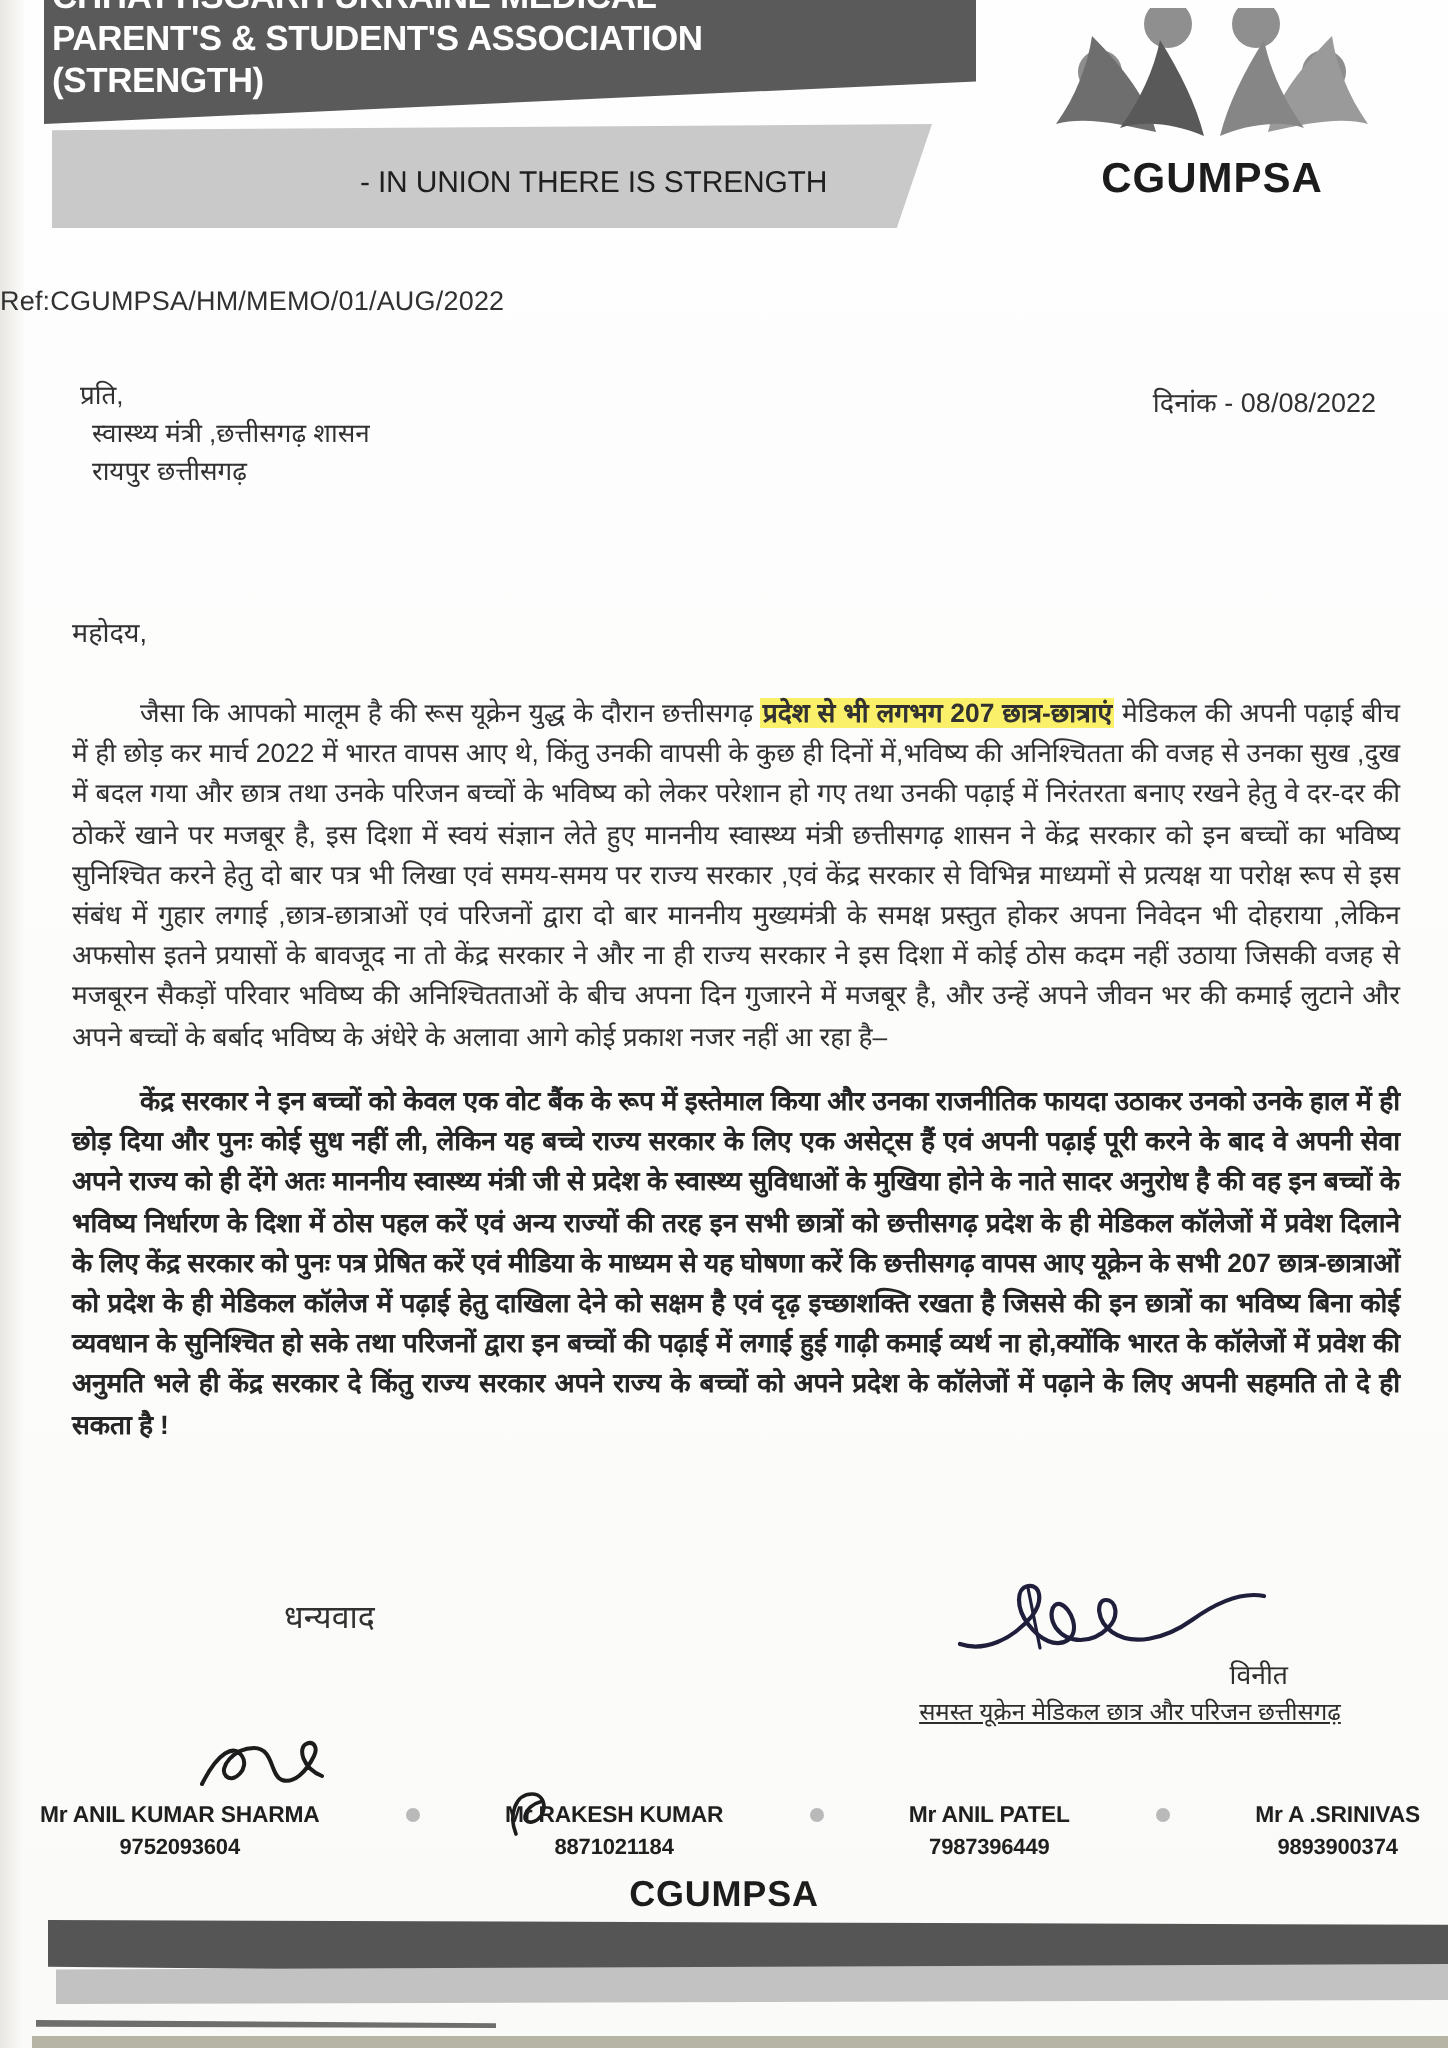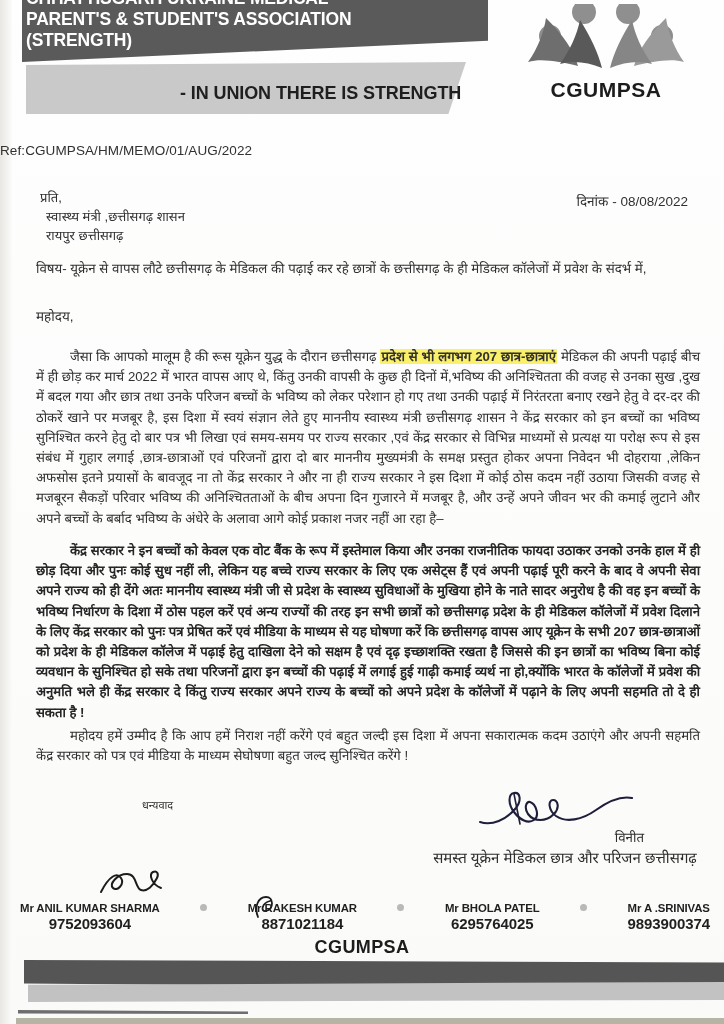"- IN UNION THERE IS" .tagline { font-size: 18px -> 15px; font-weight: bold -> normal }
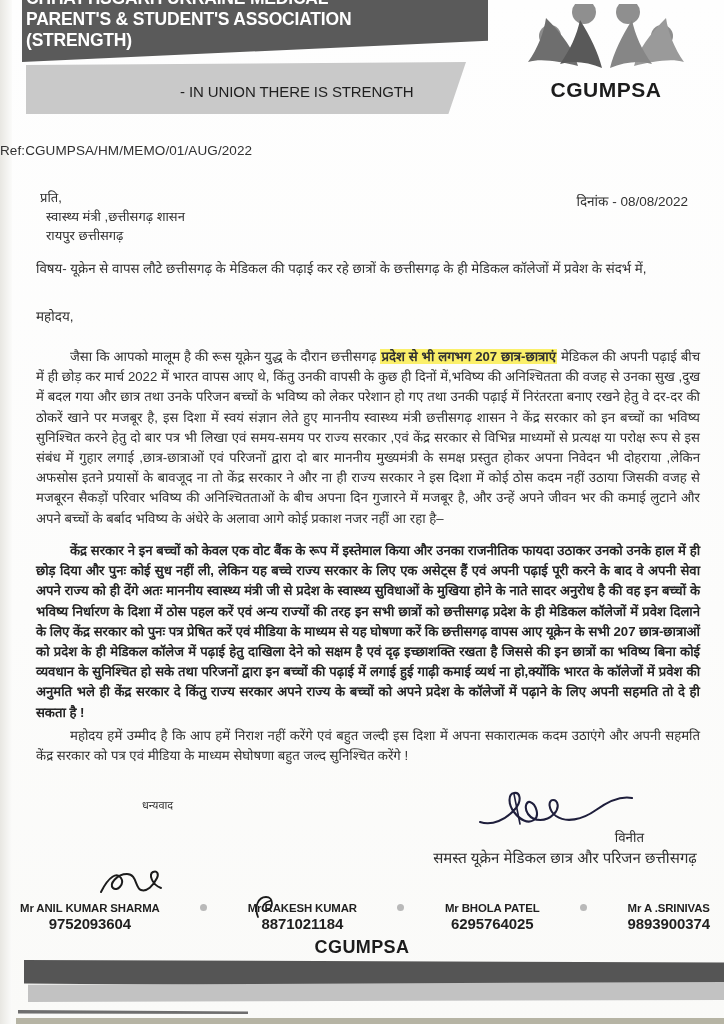"विषय- यूक्रेन से वापस लौटे" div.subject { html: <div>विषय- यूक्रेन से वापस लौटे छत्तीसगढ़ के मेडिकल की पढ़ाई कर रहे छात्रों के छत्तीसगढ़ के ही मेडिकल कॉलेजों में प्रवेश के संदर्भ में,</div> -> none }
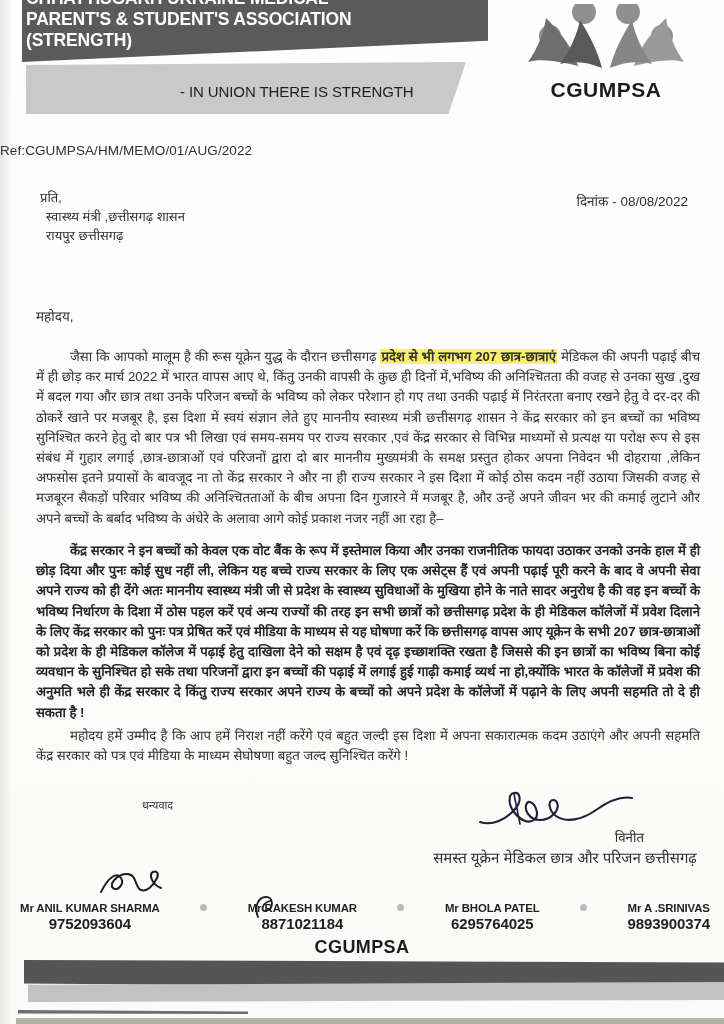"महोदय हमें उम्मीद है कि" div.para { html: <div>महोदय हमें उम्मीद है कि आप हमें निराश नहीं करेंगे एवं बहुत जल्दी इस दिशा में अपना सकारात्मक कदम उठाएंगे और अपनी सहमति केंद्र सरकार को पत्र एवं मीडिया के माध्यम सेघोषणा बहुत जल्द सुनिश्चित करेंगे !</div> -> none }
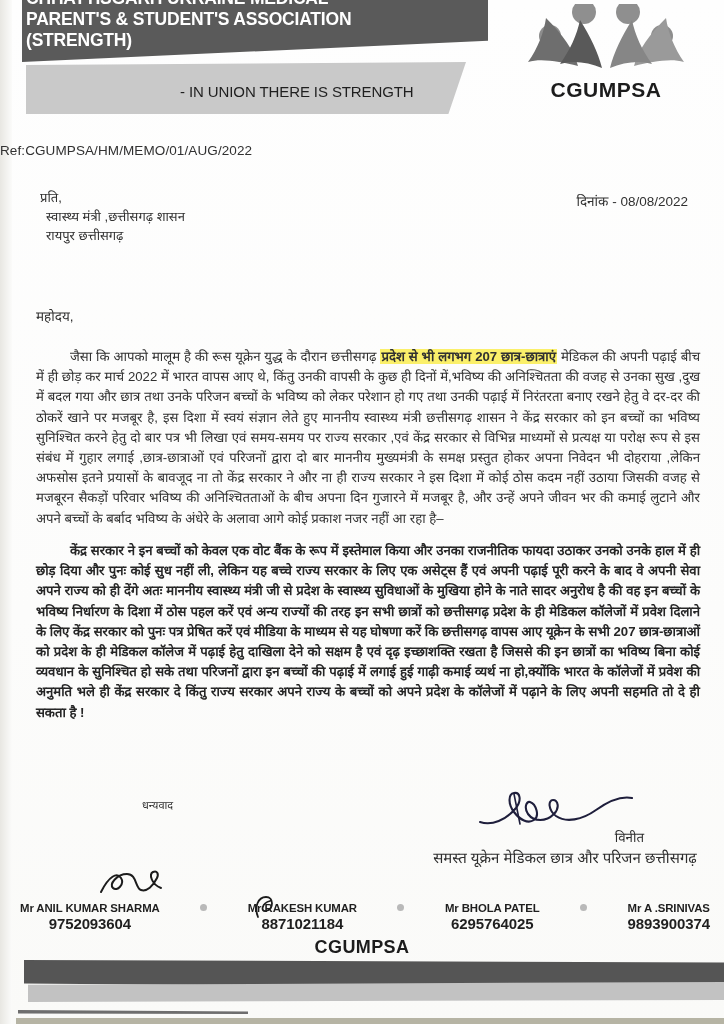"धन्यवाद" .thanks { font-size: 11px -> 16px }
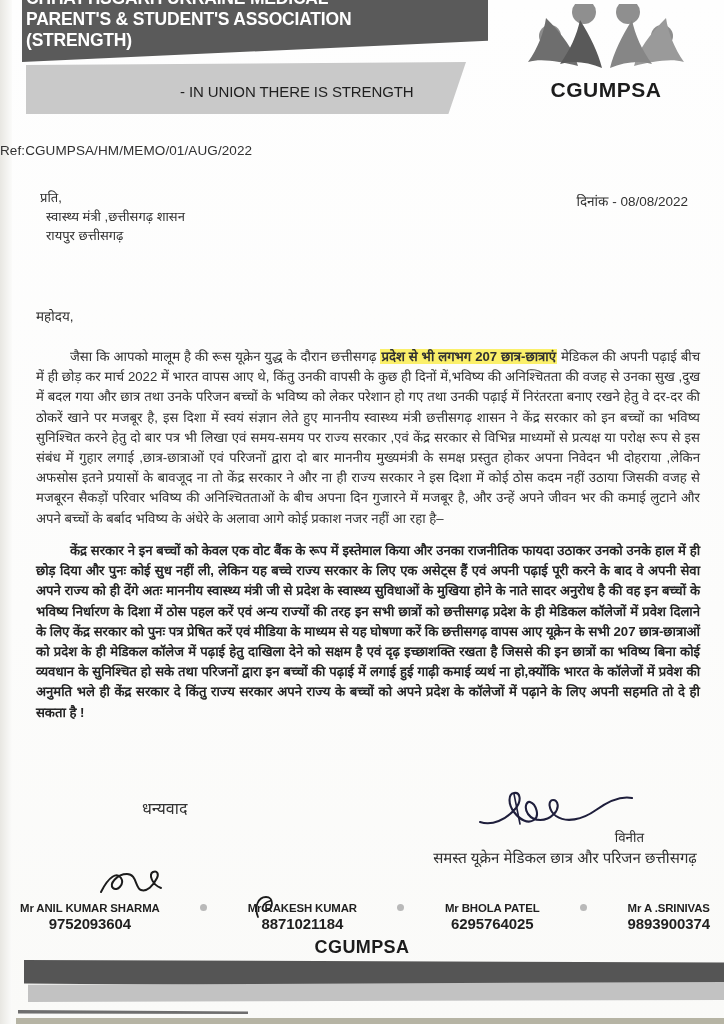"समस्त यूक्रेन मेडिकल छात्र और" .vineet-sub { font-size: 15px -> 12px; text-decoration: none -> underline }
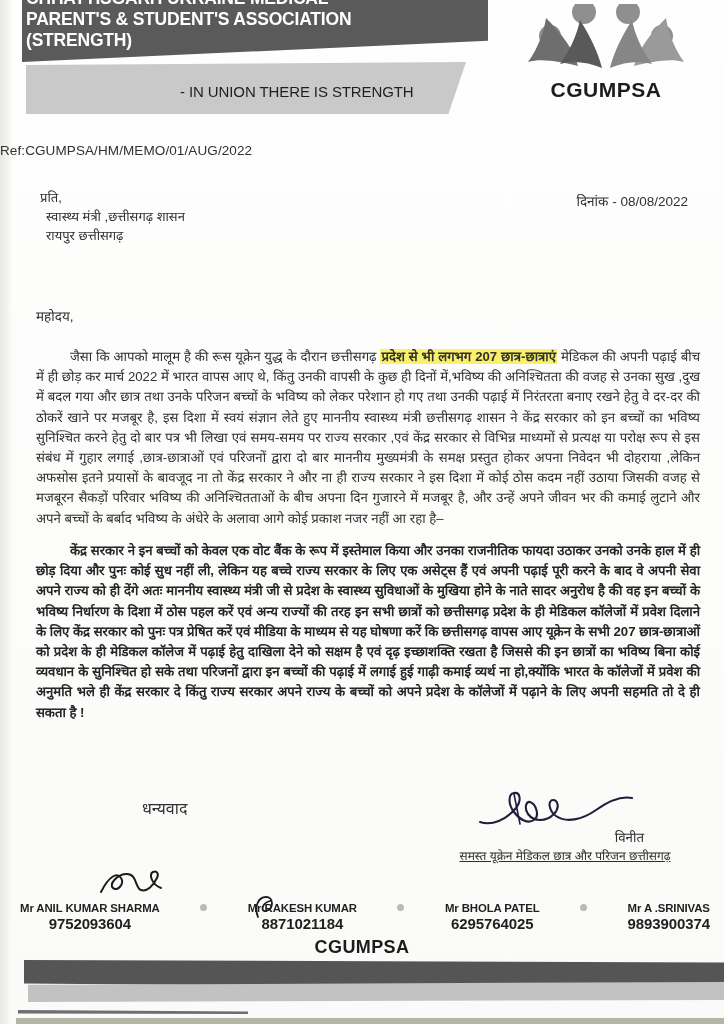"Mr BHOLA PATEL" div.nm { text: BHOLA -> ANIL }
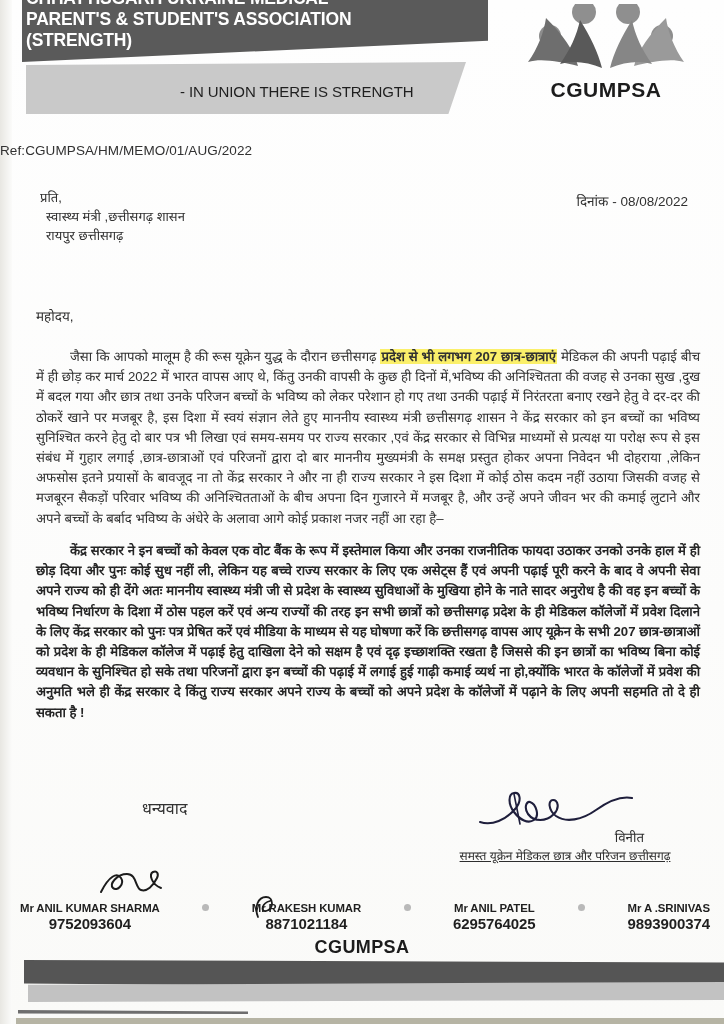"9752093604" .sg .ph { font-size: 15px -> 11px }
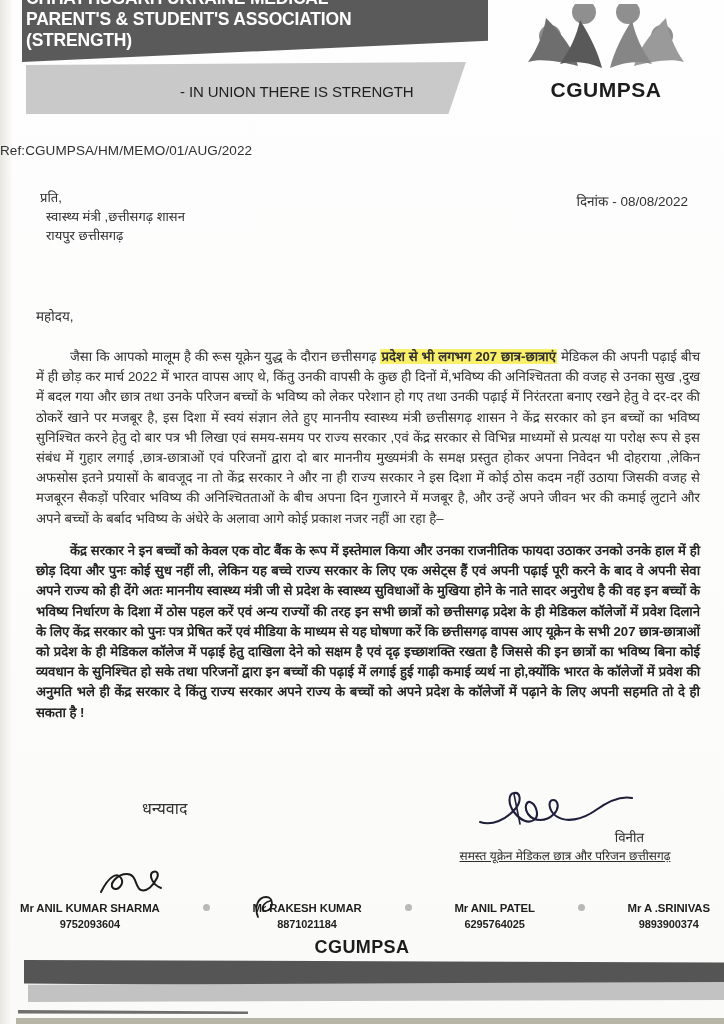"6295764025" div.ph { text: 6295764025 -> 7987396449 }
